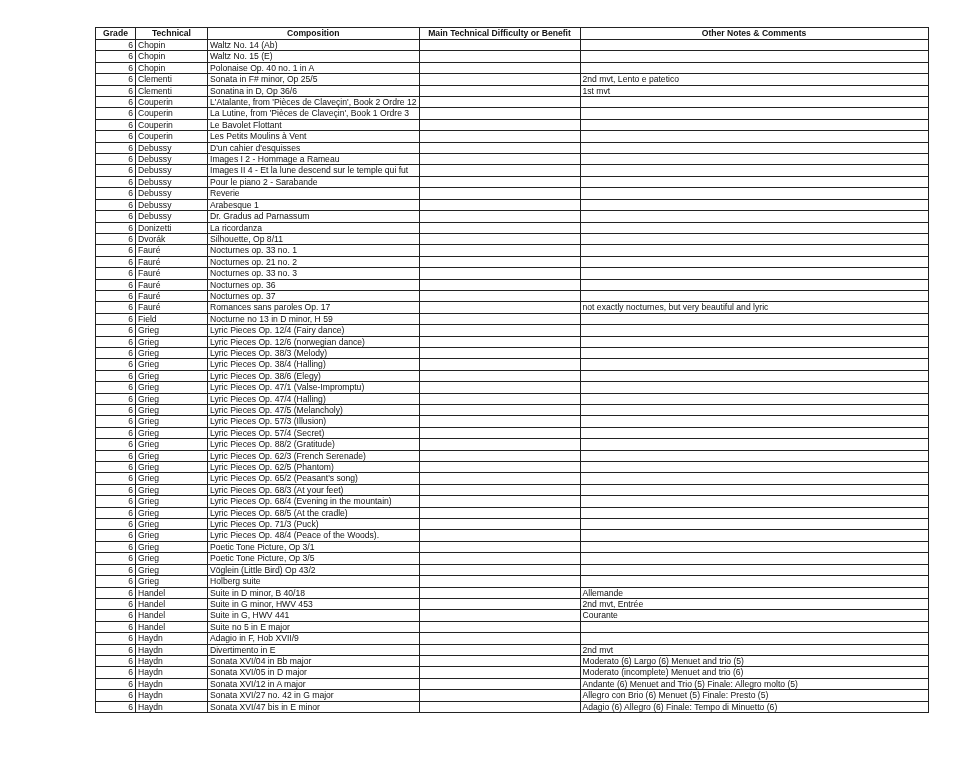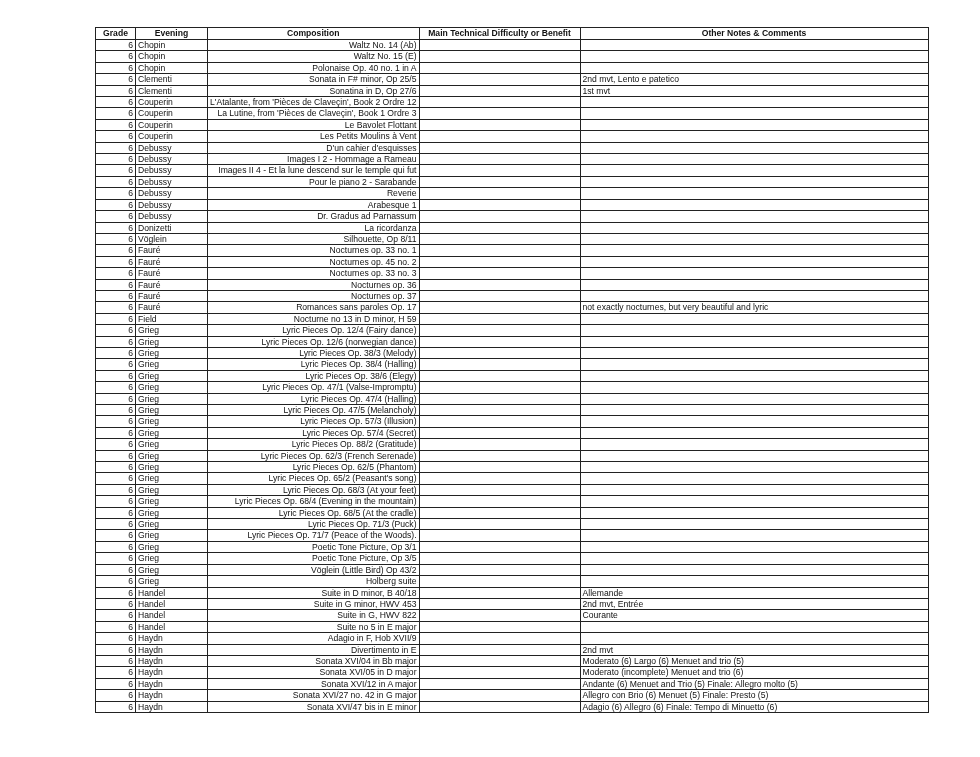"Evening" th { text: Evening -> Technical }
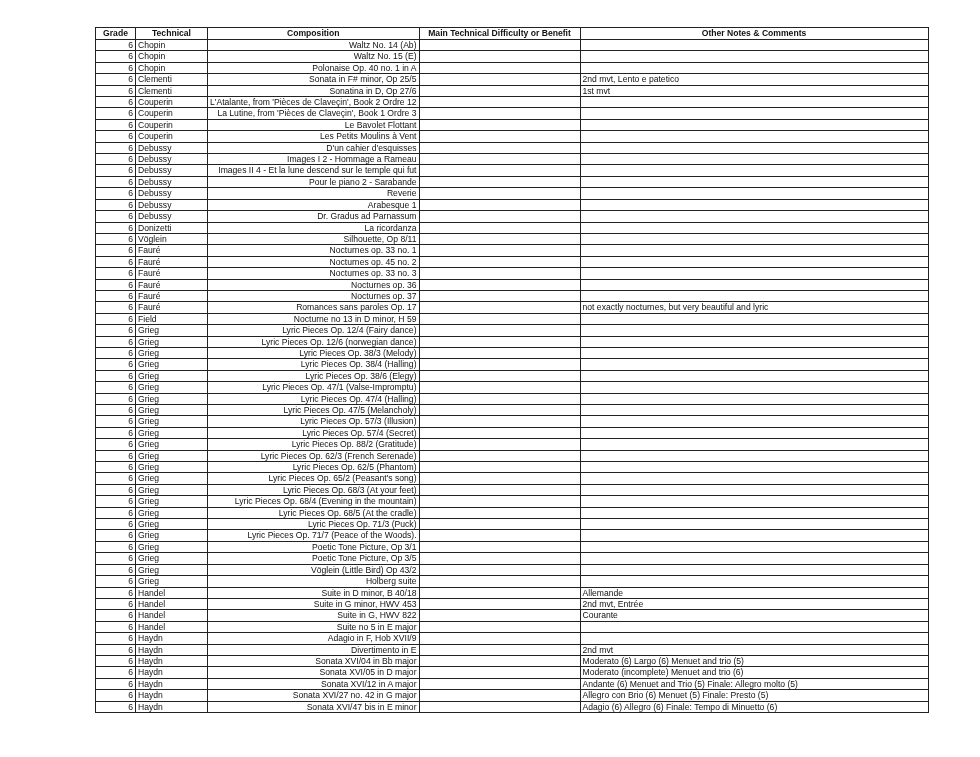"Waltz No. 14 (Ab)" #sheet td.comp { text-align: right -> none }
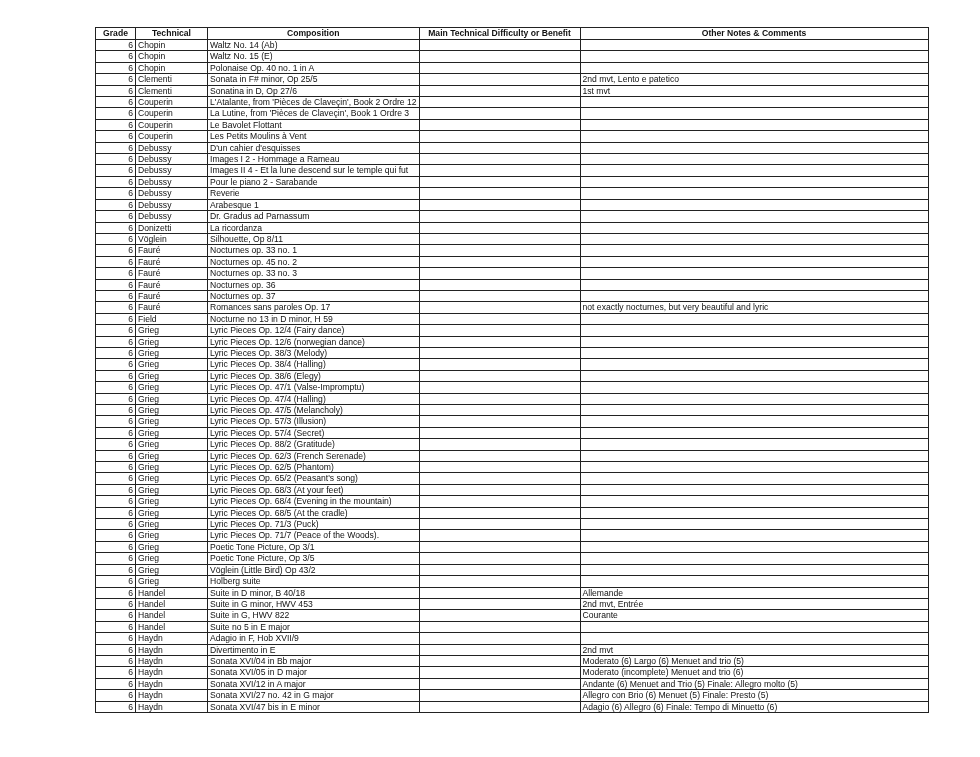"Sonatina in D, Op 27/6" td.comp { text: 27/6 -> 36/6 }
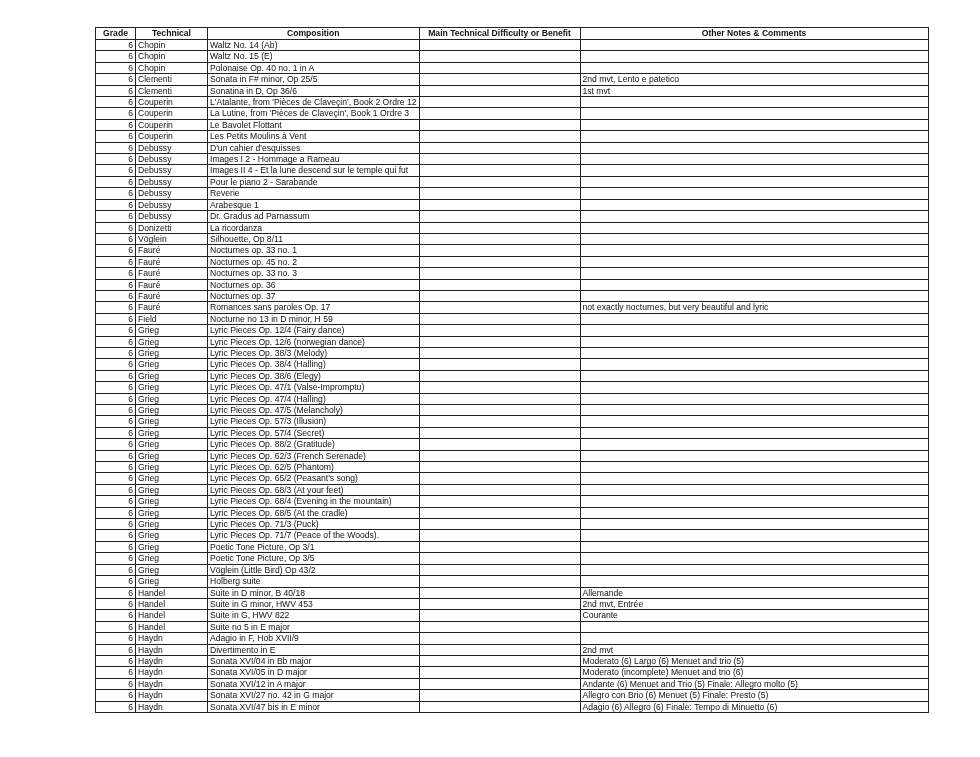"Vöglein" td { text: Vöglein -> Dvorák }
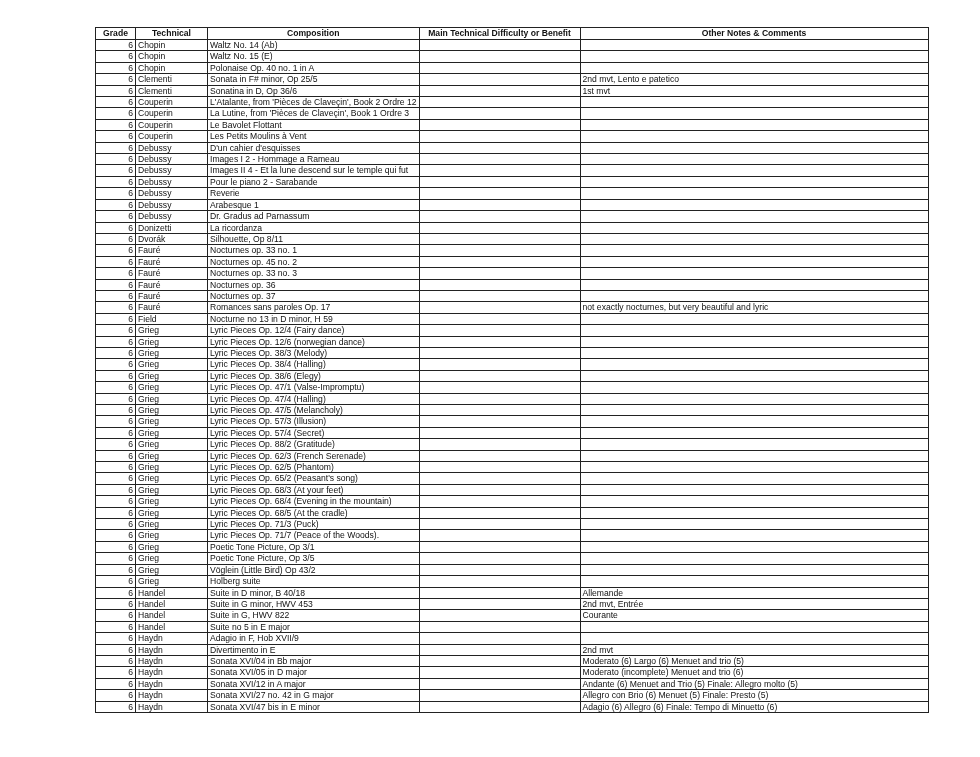"Nocturnes op. 45 no. 2" td.comp { text: 45 -> 21 }
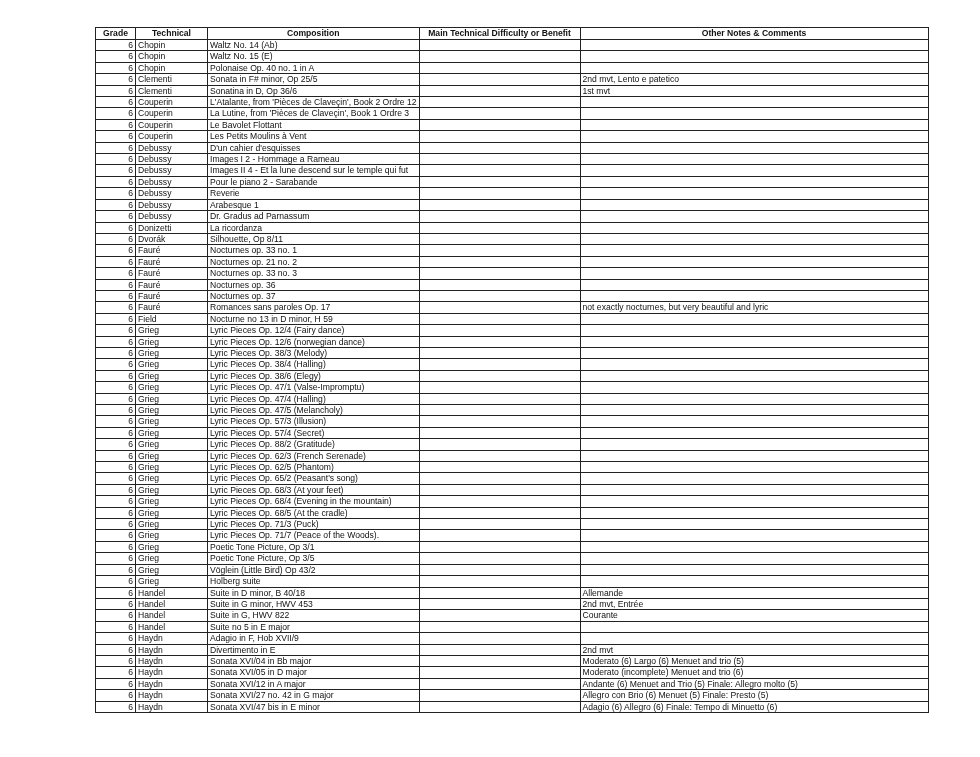"Lyric Pieces Op. 71/7 (Peace" td.comp { text: 71/7 -> 48/4 }
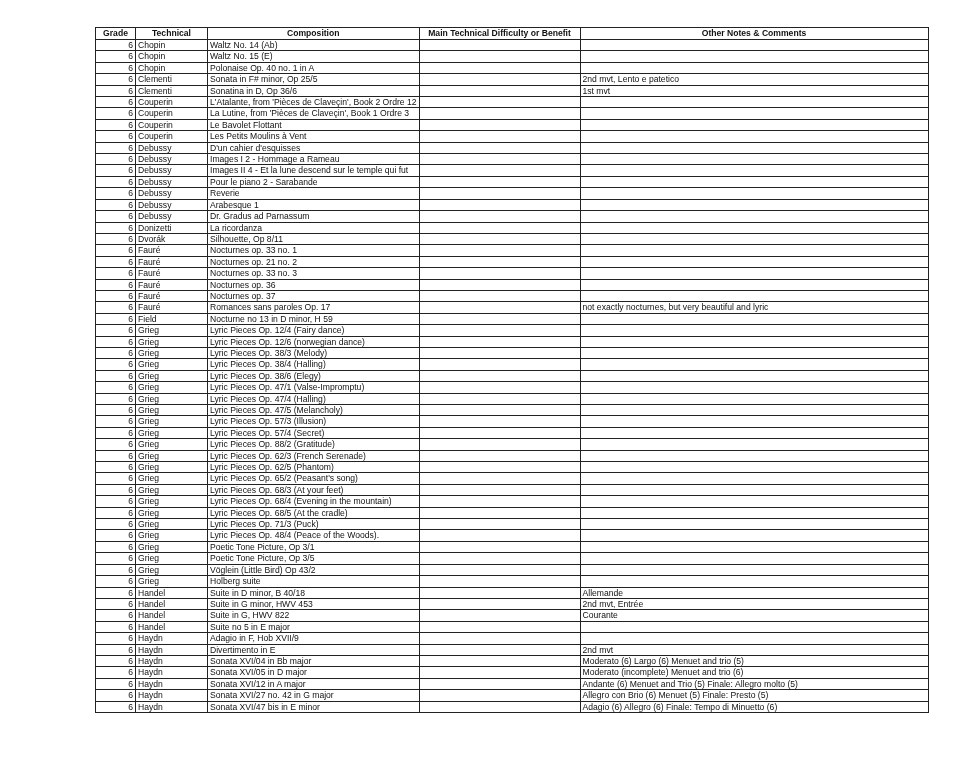"Suite in G, HWV 822" td.comp { text: 822 -> 441 }
